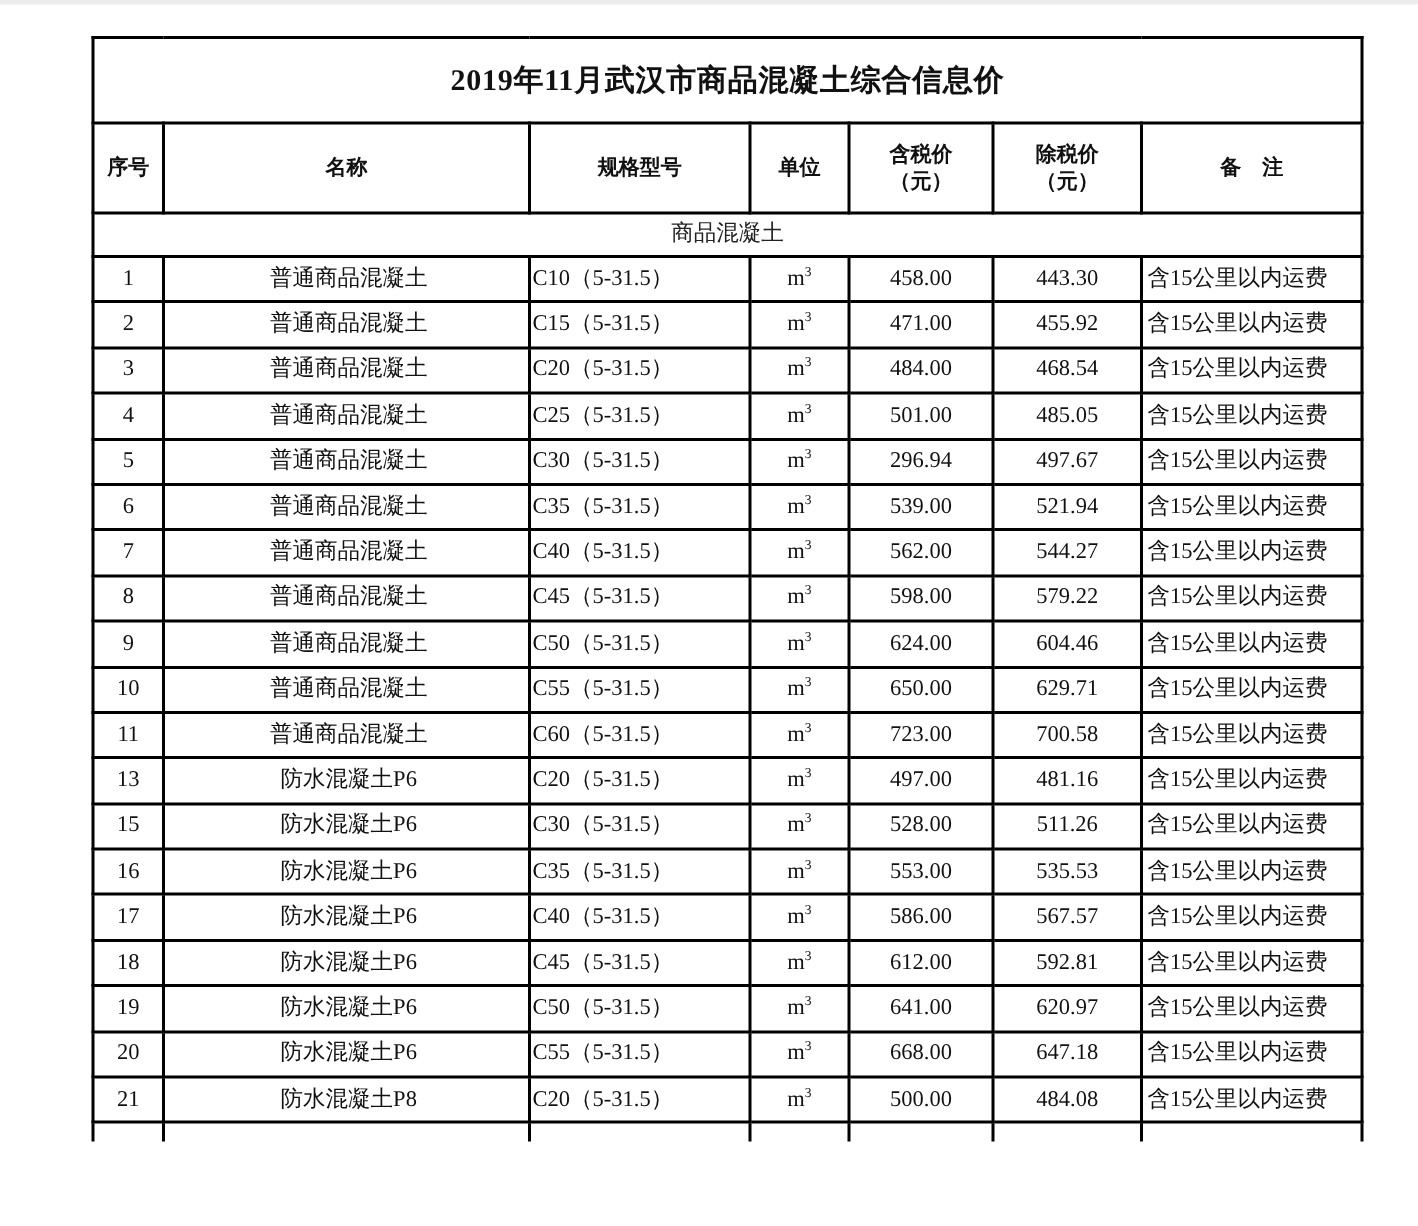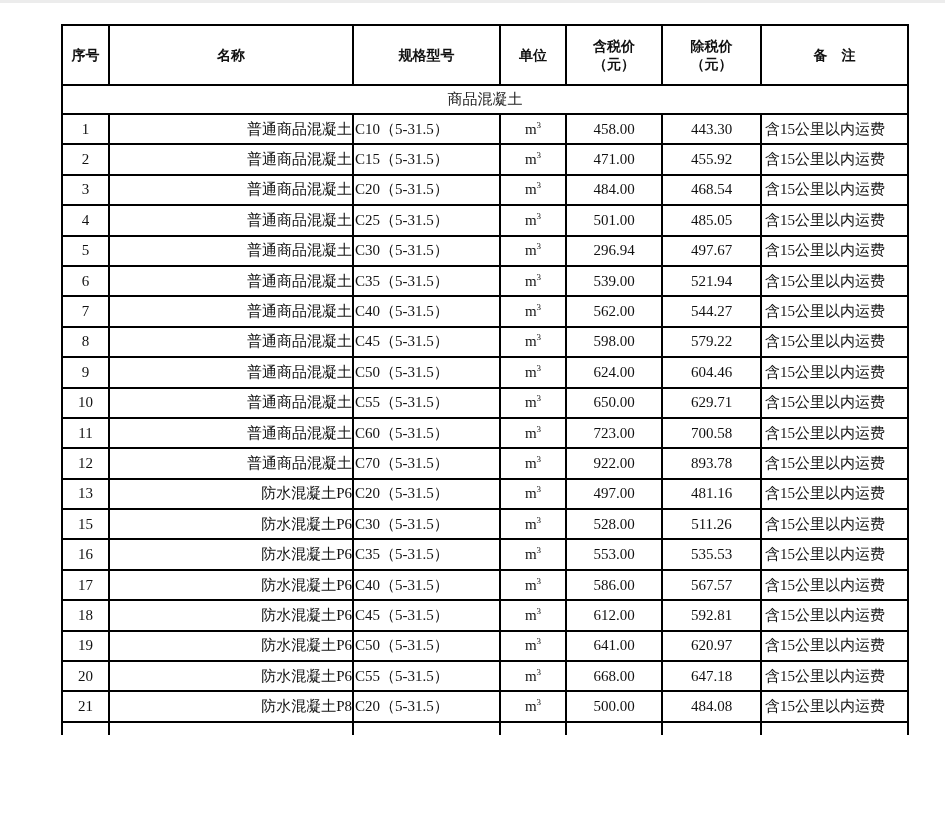"2019年11月武汉市商品混凝土综合信息价" tr { html: none -> <tr> <td>2019年11月武汉市商品混凝土综合信息价</td> </tr> }
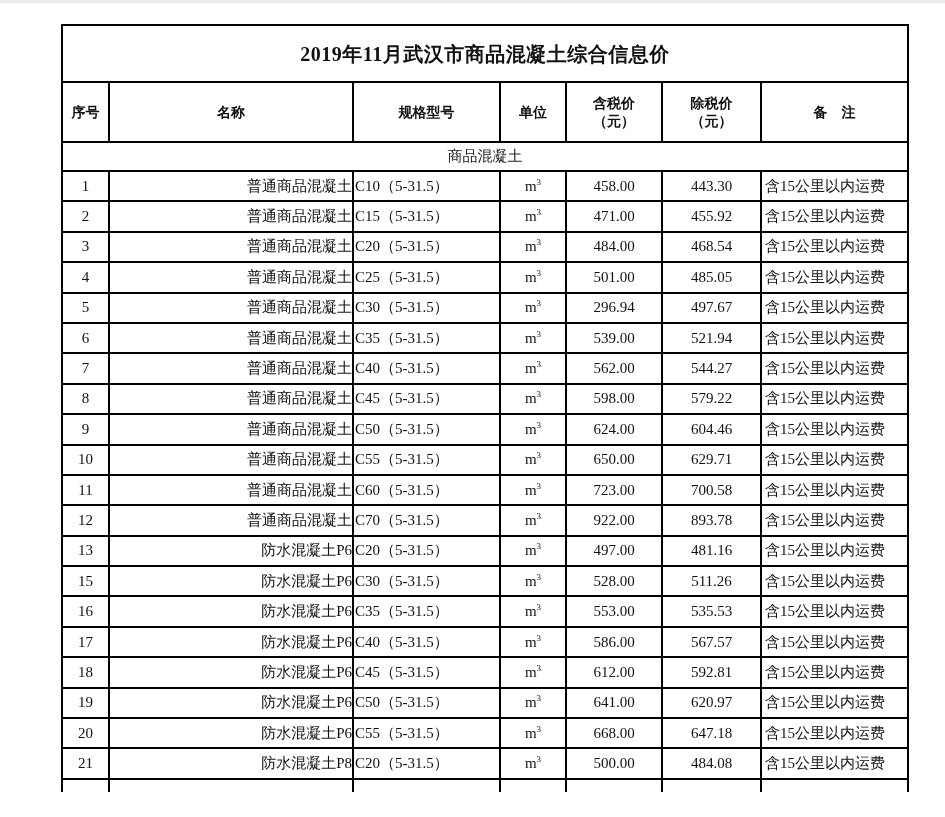"普通商品混凝土" .c-name { text-align: right -> center }
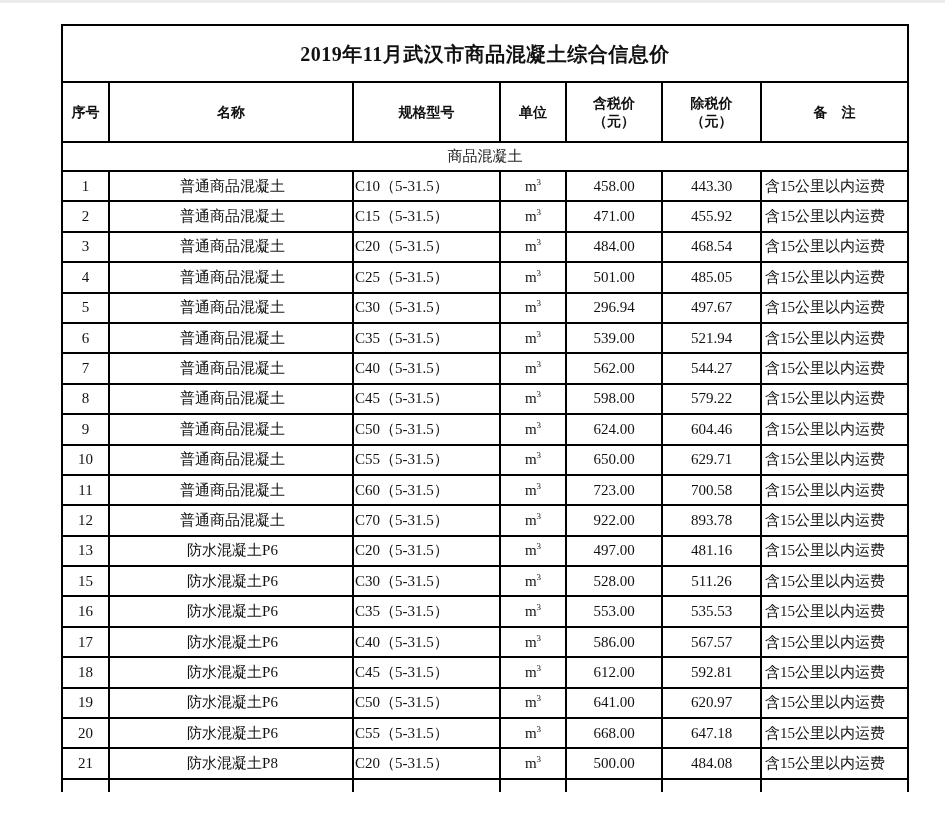"12" tr.data { html: <tr> <td>12</td> <td>普通商品混凝土</td> <td>C70（5-31.5）</td> <td><span>m</span><span>3</span></td> <td>922.00</td> <td>893.78</td> <td>含15公里以内运费</td> </tr> -> none }
